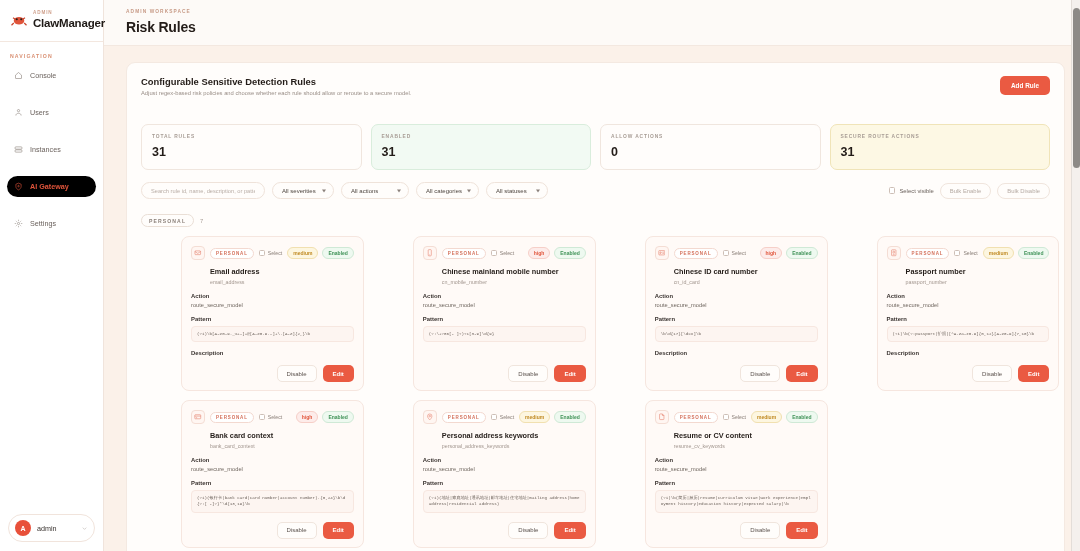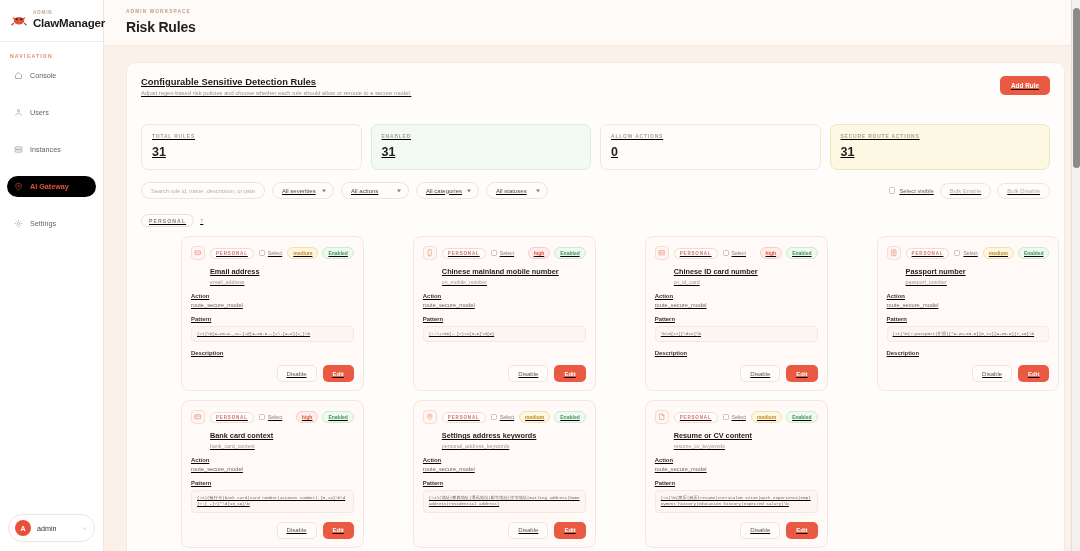"Configurable Sensitive Detection Rules" .scroll-area { text-decoration: underline -> none }
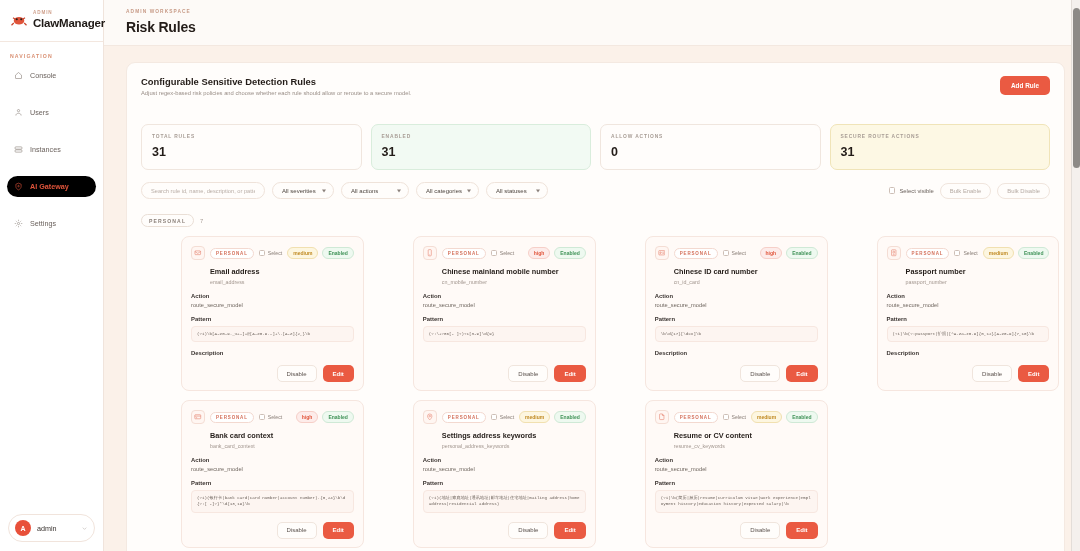"Settings address keywords" div.card-title { text: Settings -> Personal }
